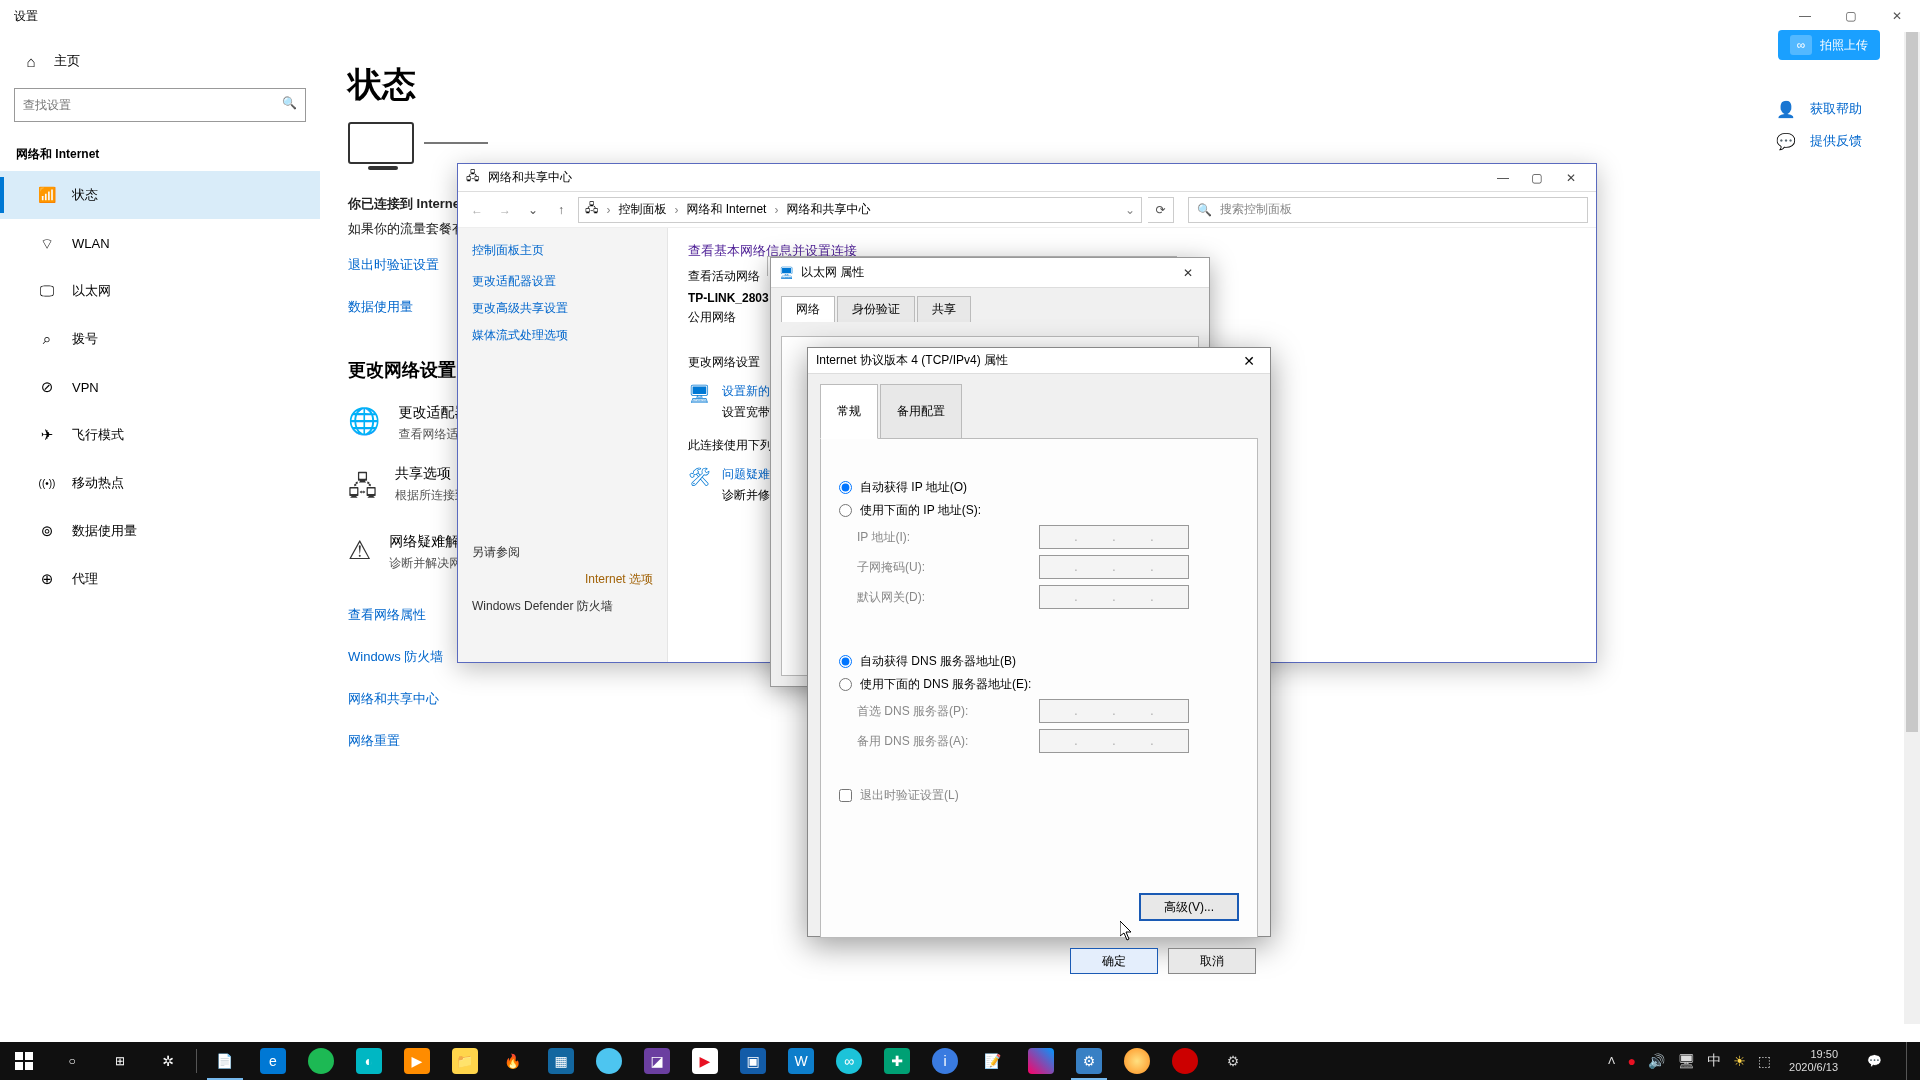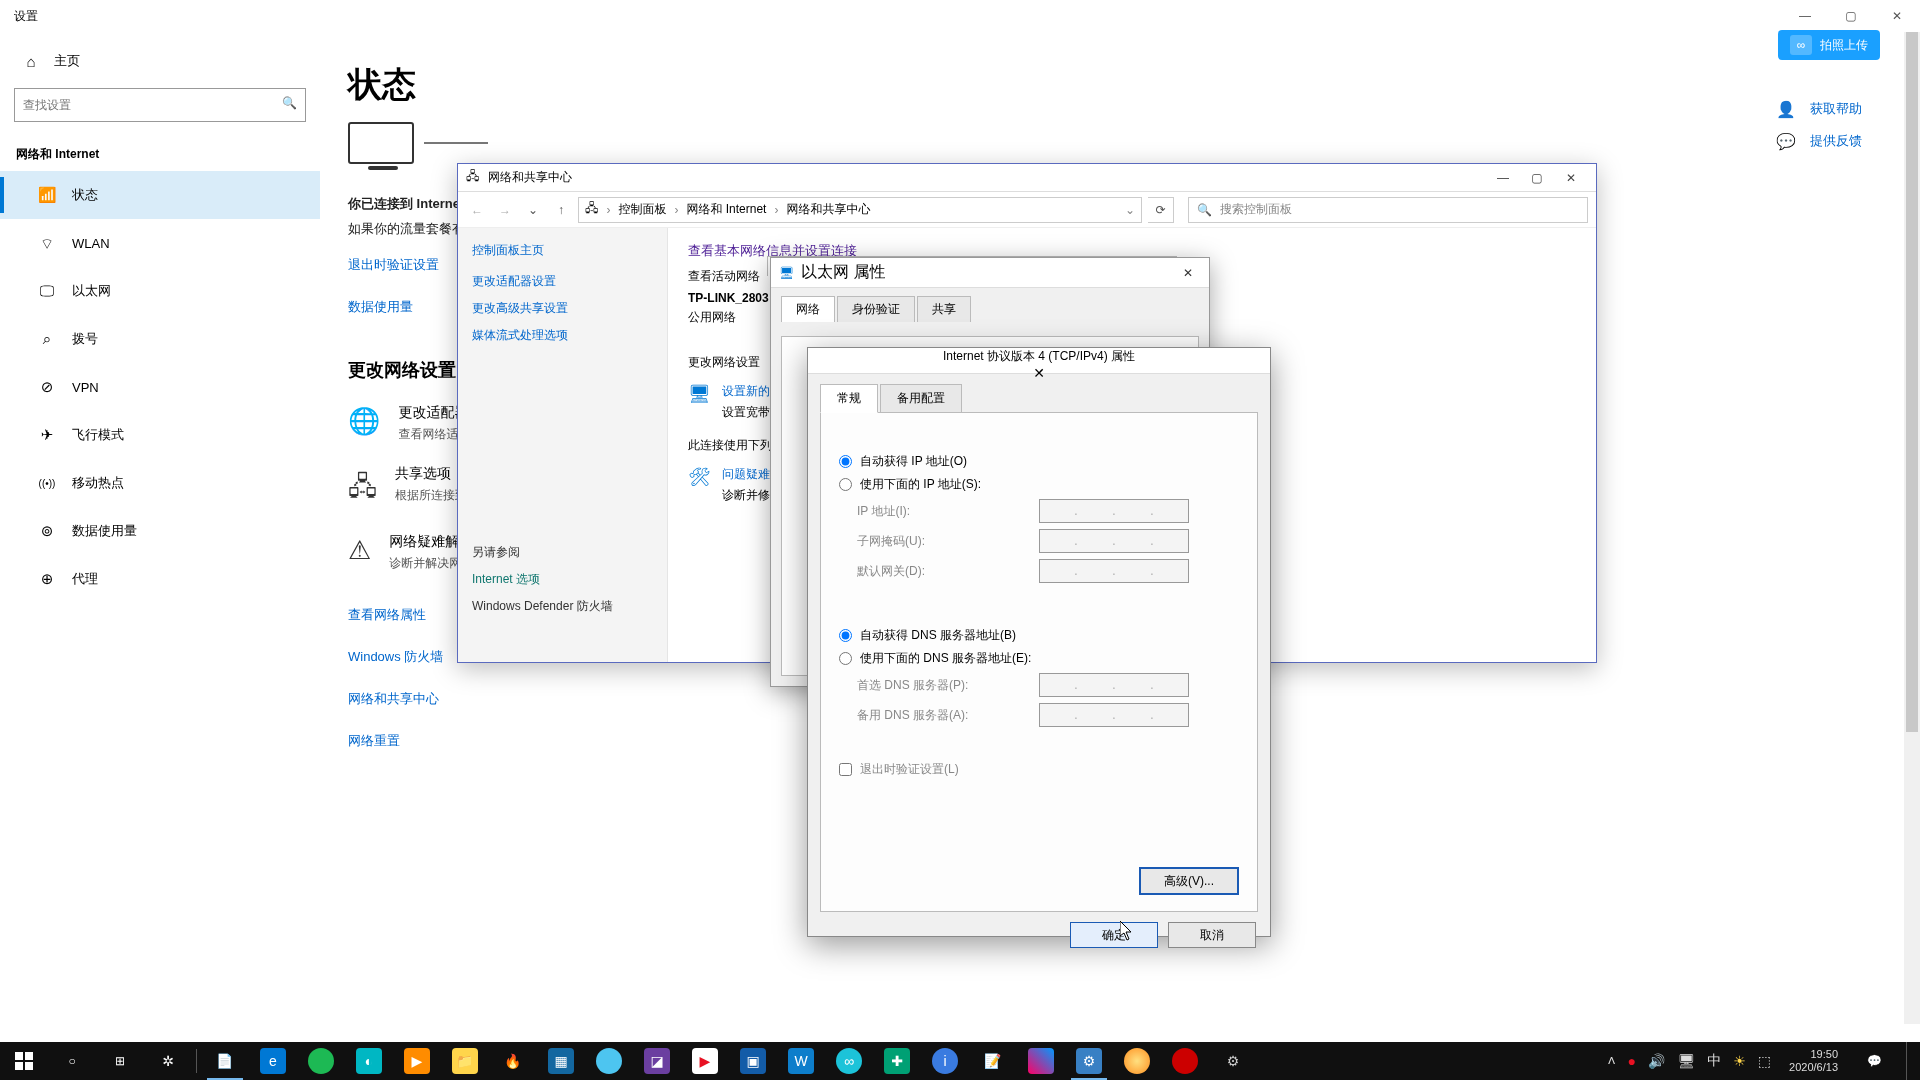"以太网 属性" .eth-title .etxt { font-size: 16px -> 12px }
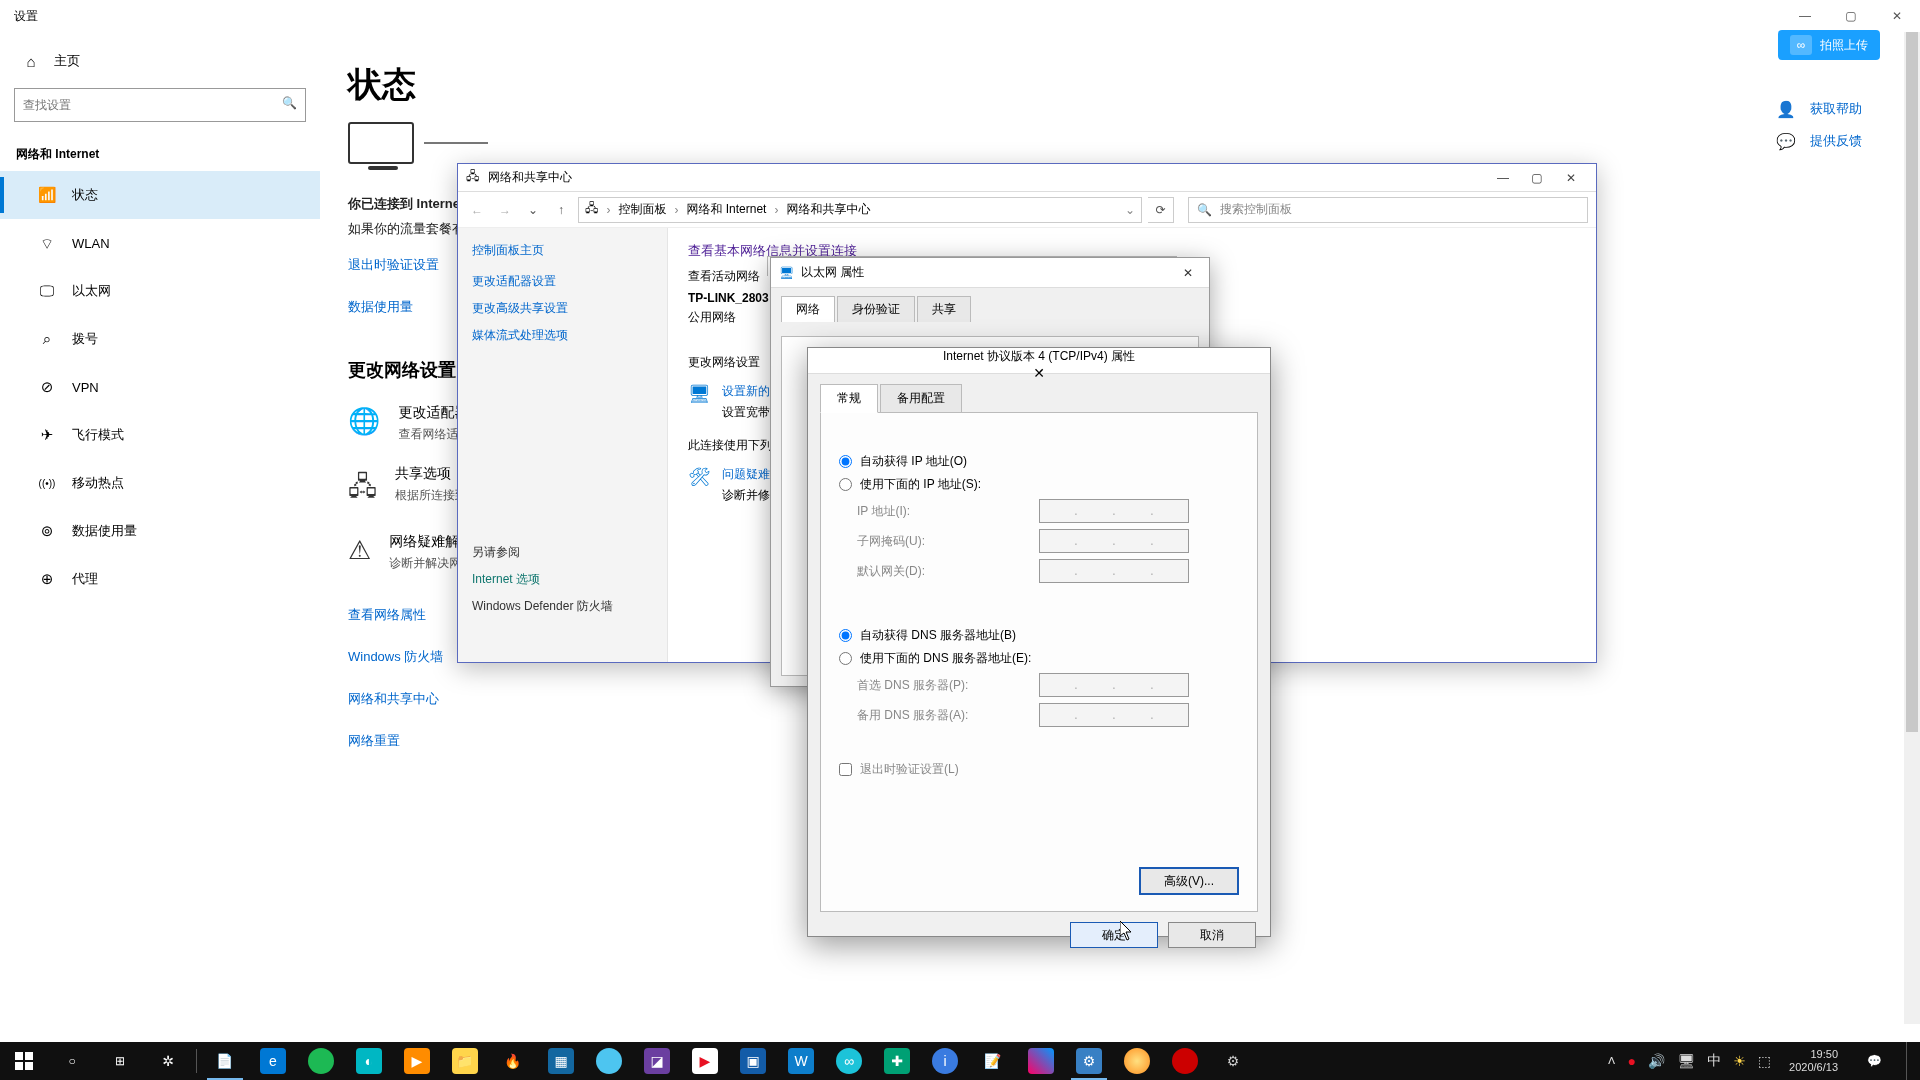"Internet 协议版本 4 (TCP/IPv4) 属性" .ip-title { flex-direction: column -> none }
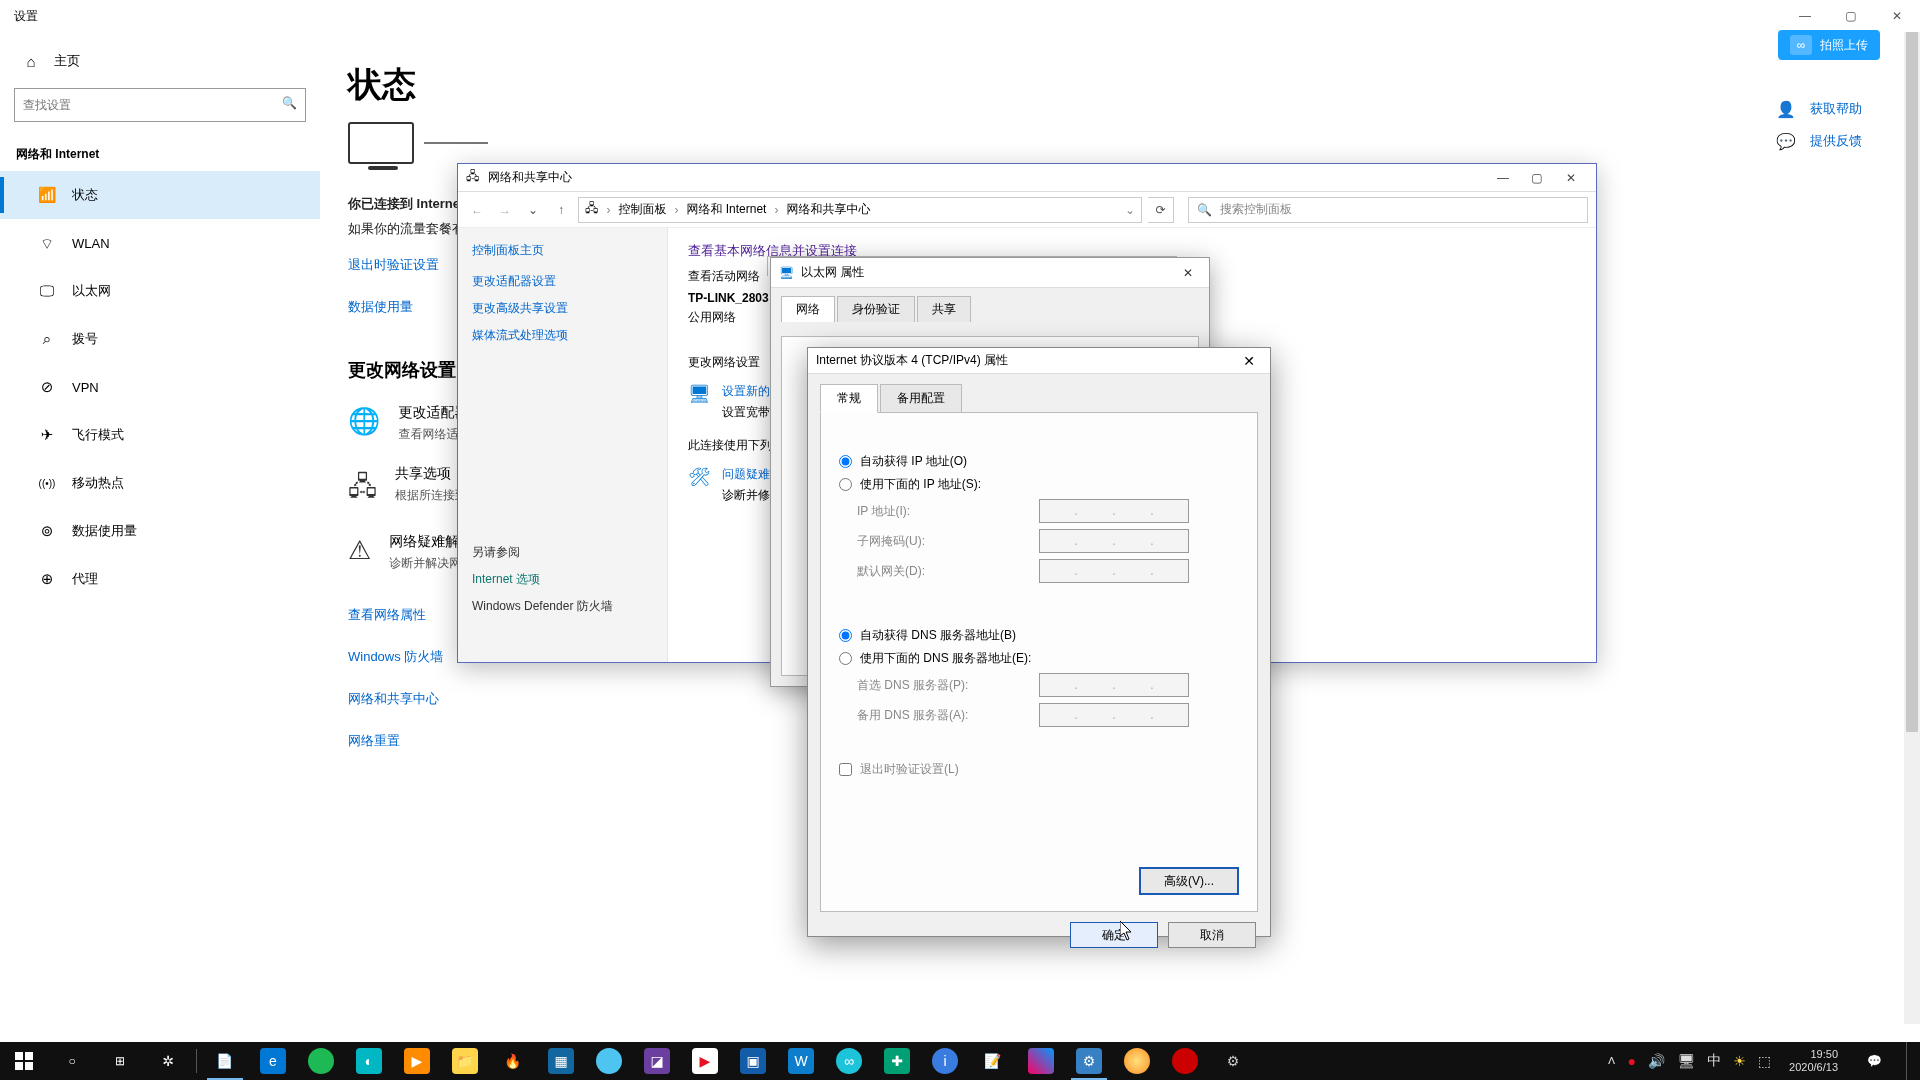"常规" .ip-tab { padding: 5px 16px -> 18px 16px }
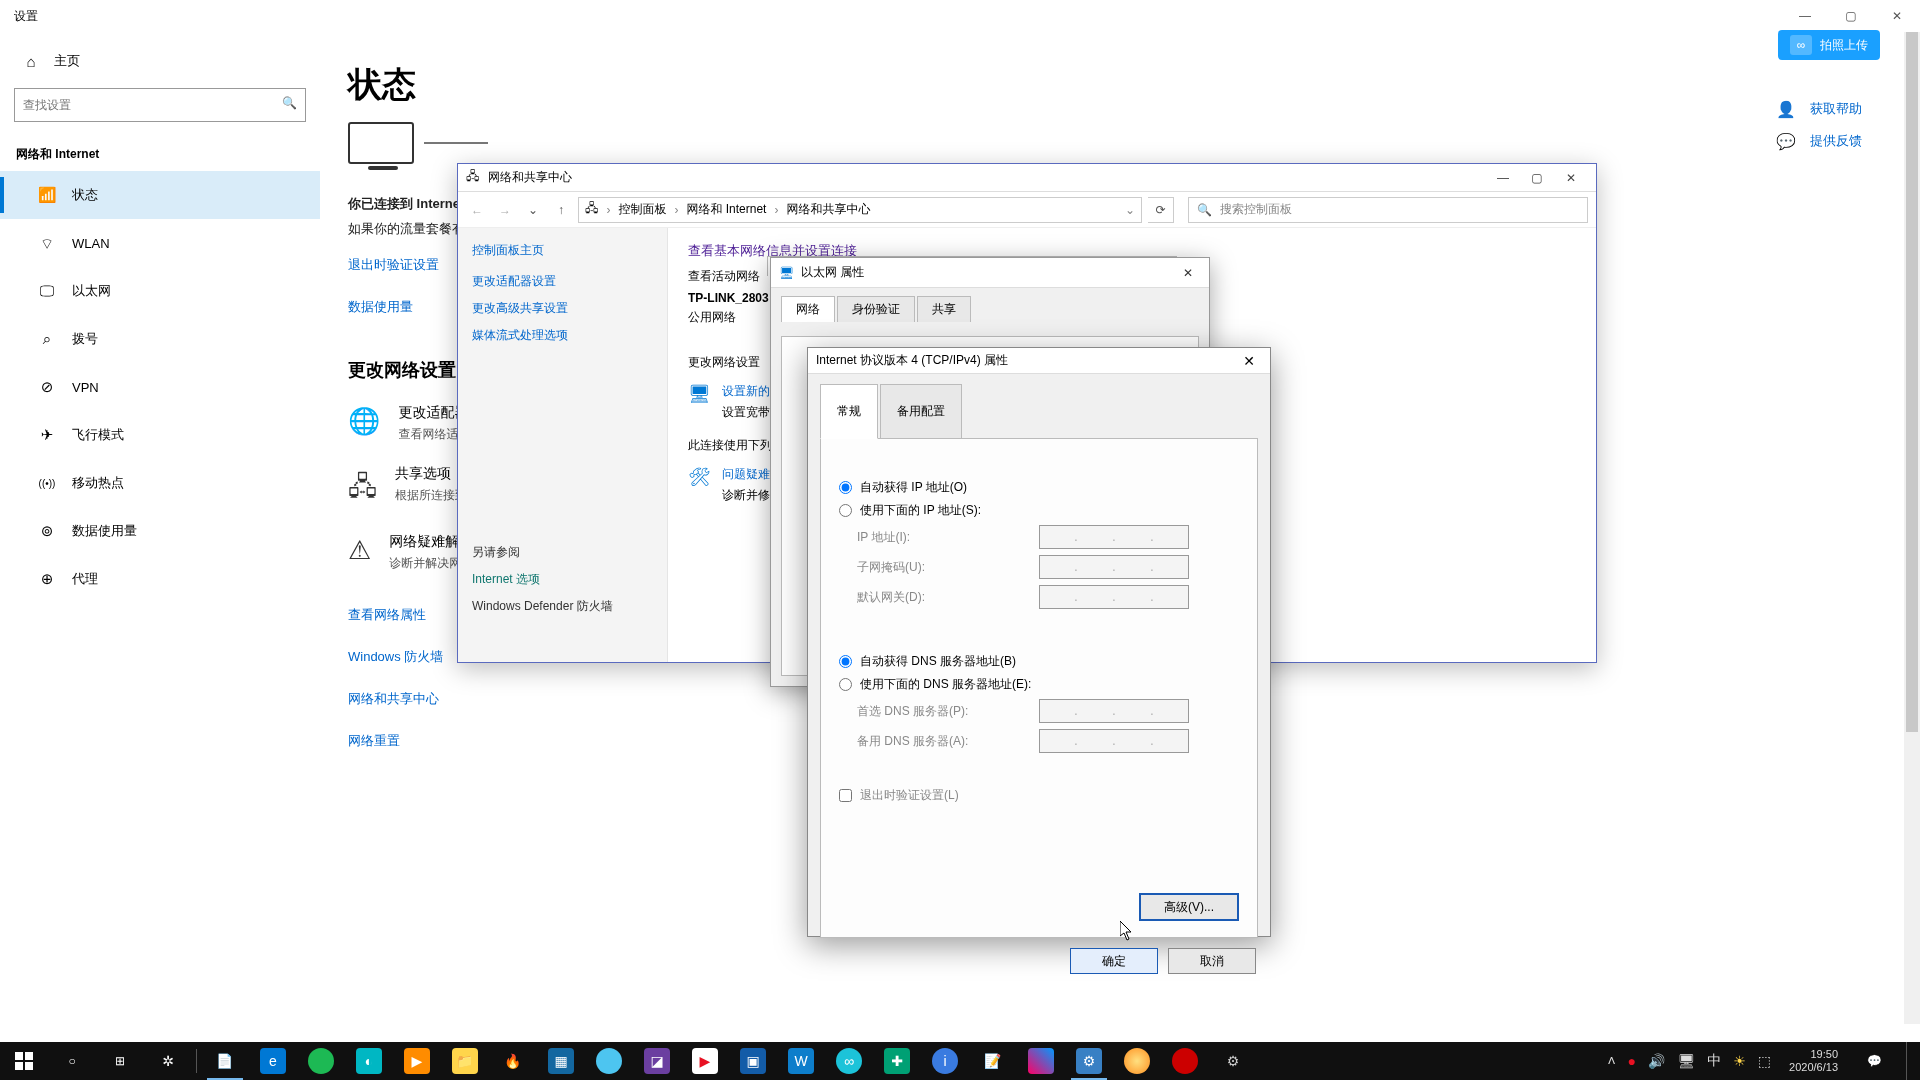"Internet 选项" a.llink { color: #0f766e -> #a16207; text-align: none -> right }
